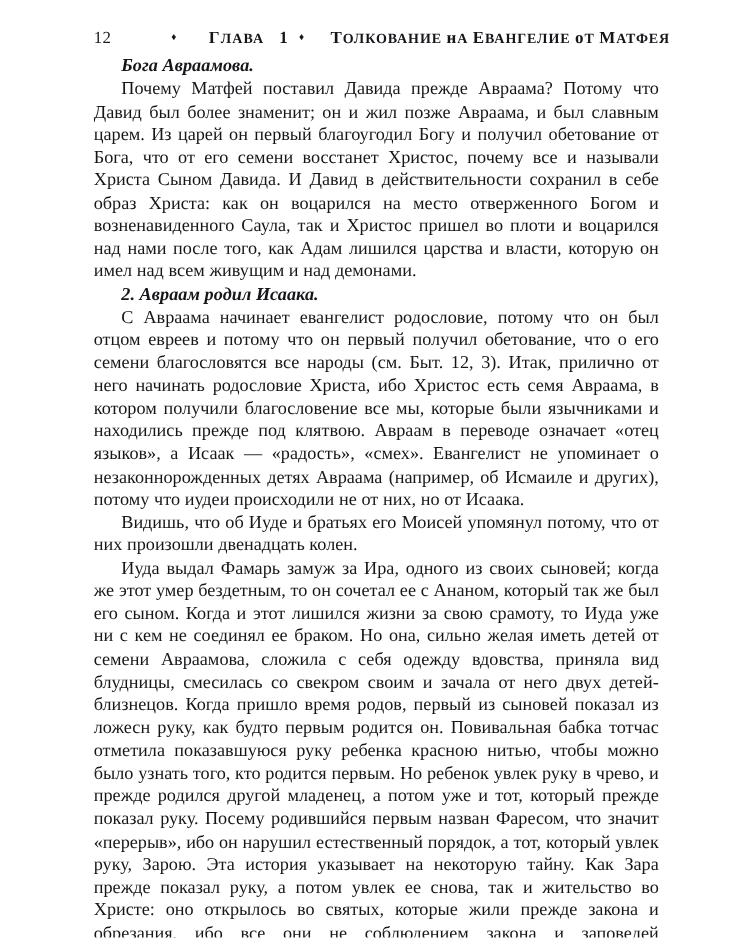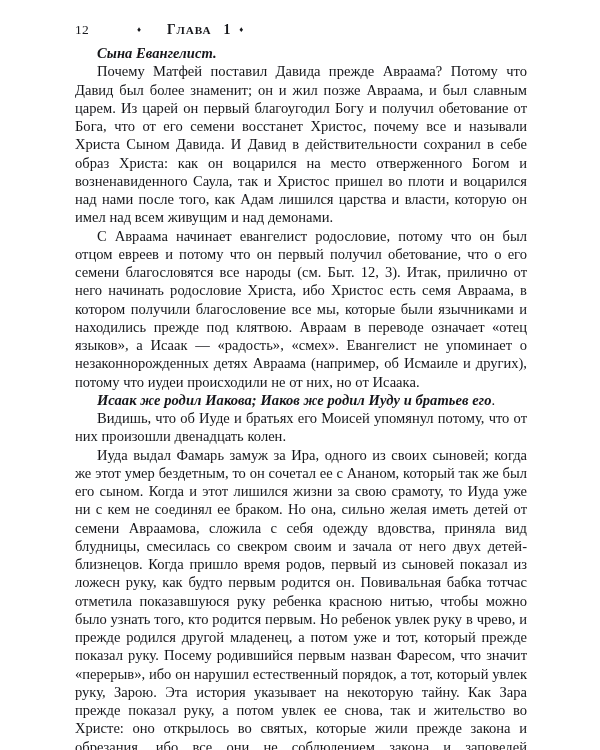"ТОЛКОВАНИЕ нА ЕВАНГЕЛИЕ оТ МАТФЕЯ" span.book-title { html: none -> <span><span>Т</span>ОЛКОВАНИЕ <span>н</span>А <span>Е</span>ВАНГЕЛИЕ <span>о</span>Т <span>М</span>АТФЕЯ</span> }
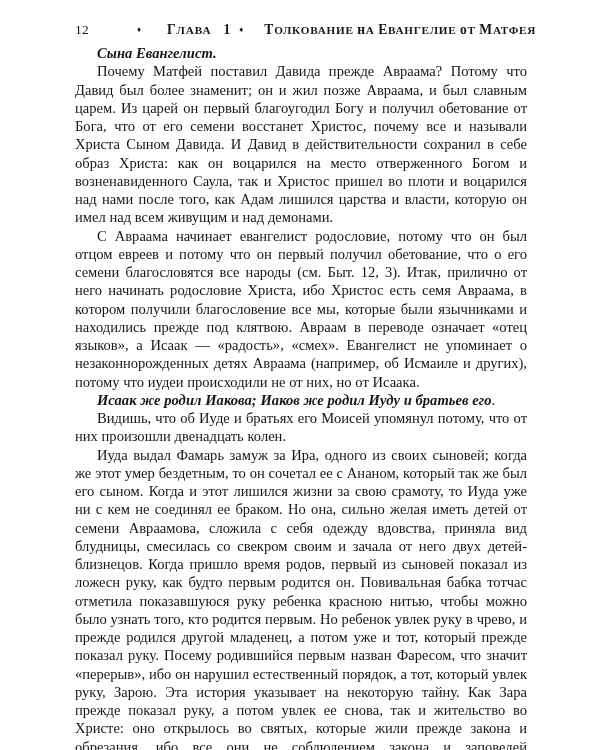"Сына Евангелист." span { text: Сына Евангелист -> Бога Авраамова }
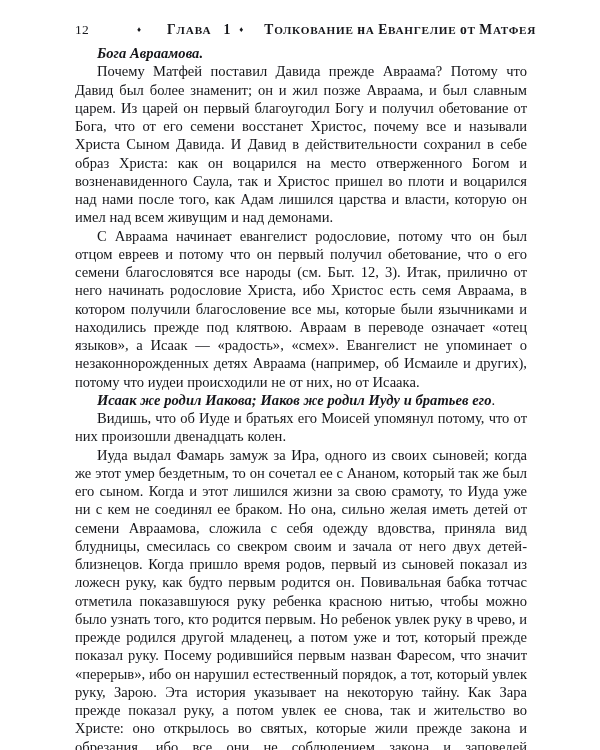"2. Авраам родил Исаака." p.heading { html: none -> <p><span>2. Авраам родил Исаака.</span></p> }
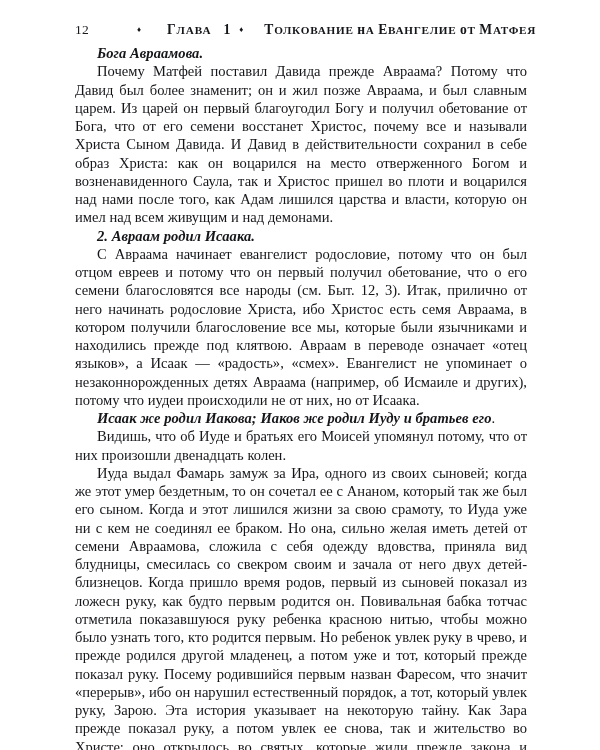"Исаак же родил Иакова; Иаков" p.heading { html: <p><span>Исаак же родил Иакова; Иаков же родил Иуду и братьев его</span><span>.</span></p> -> none }
